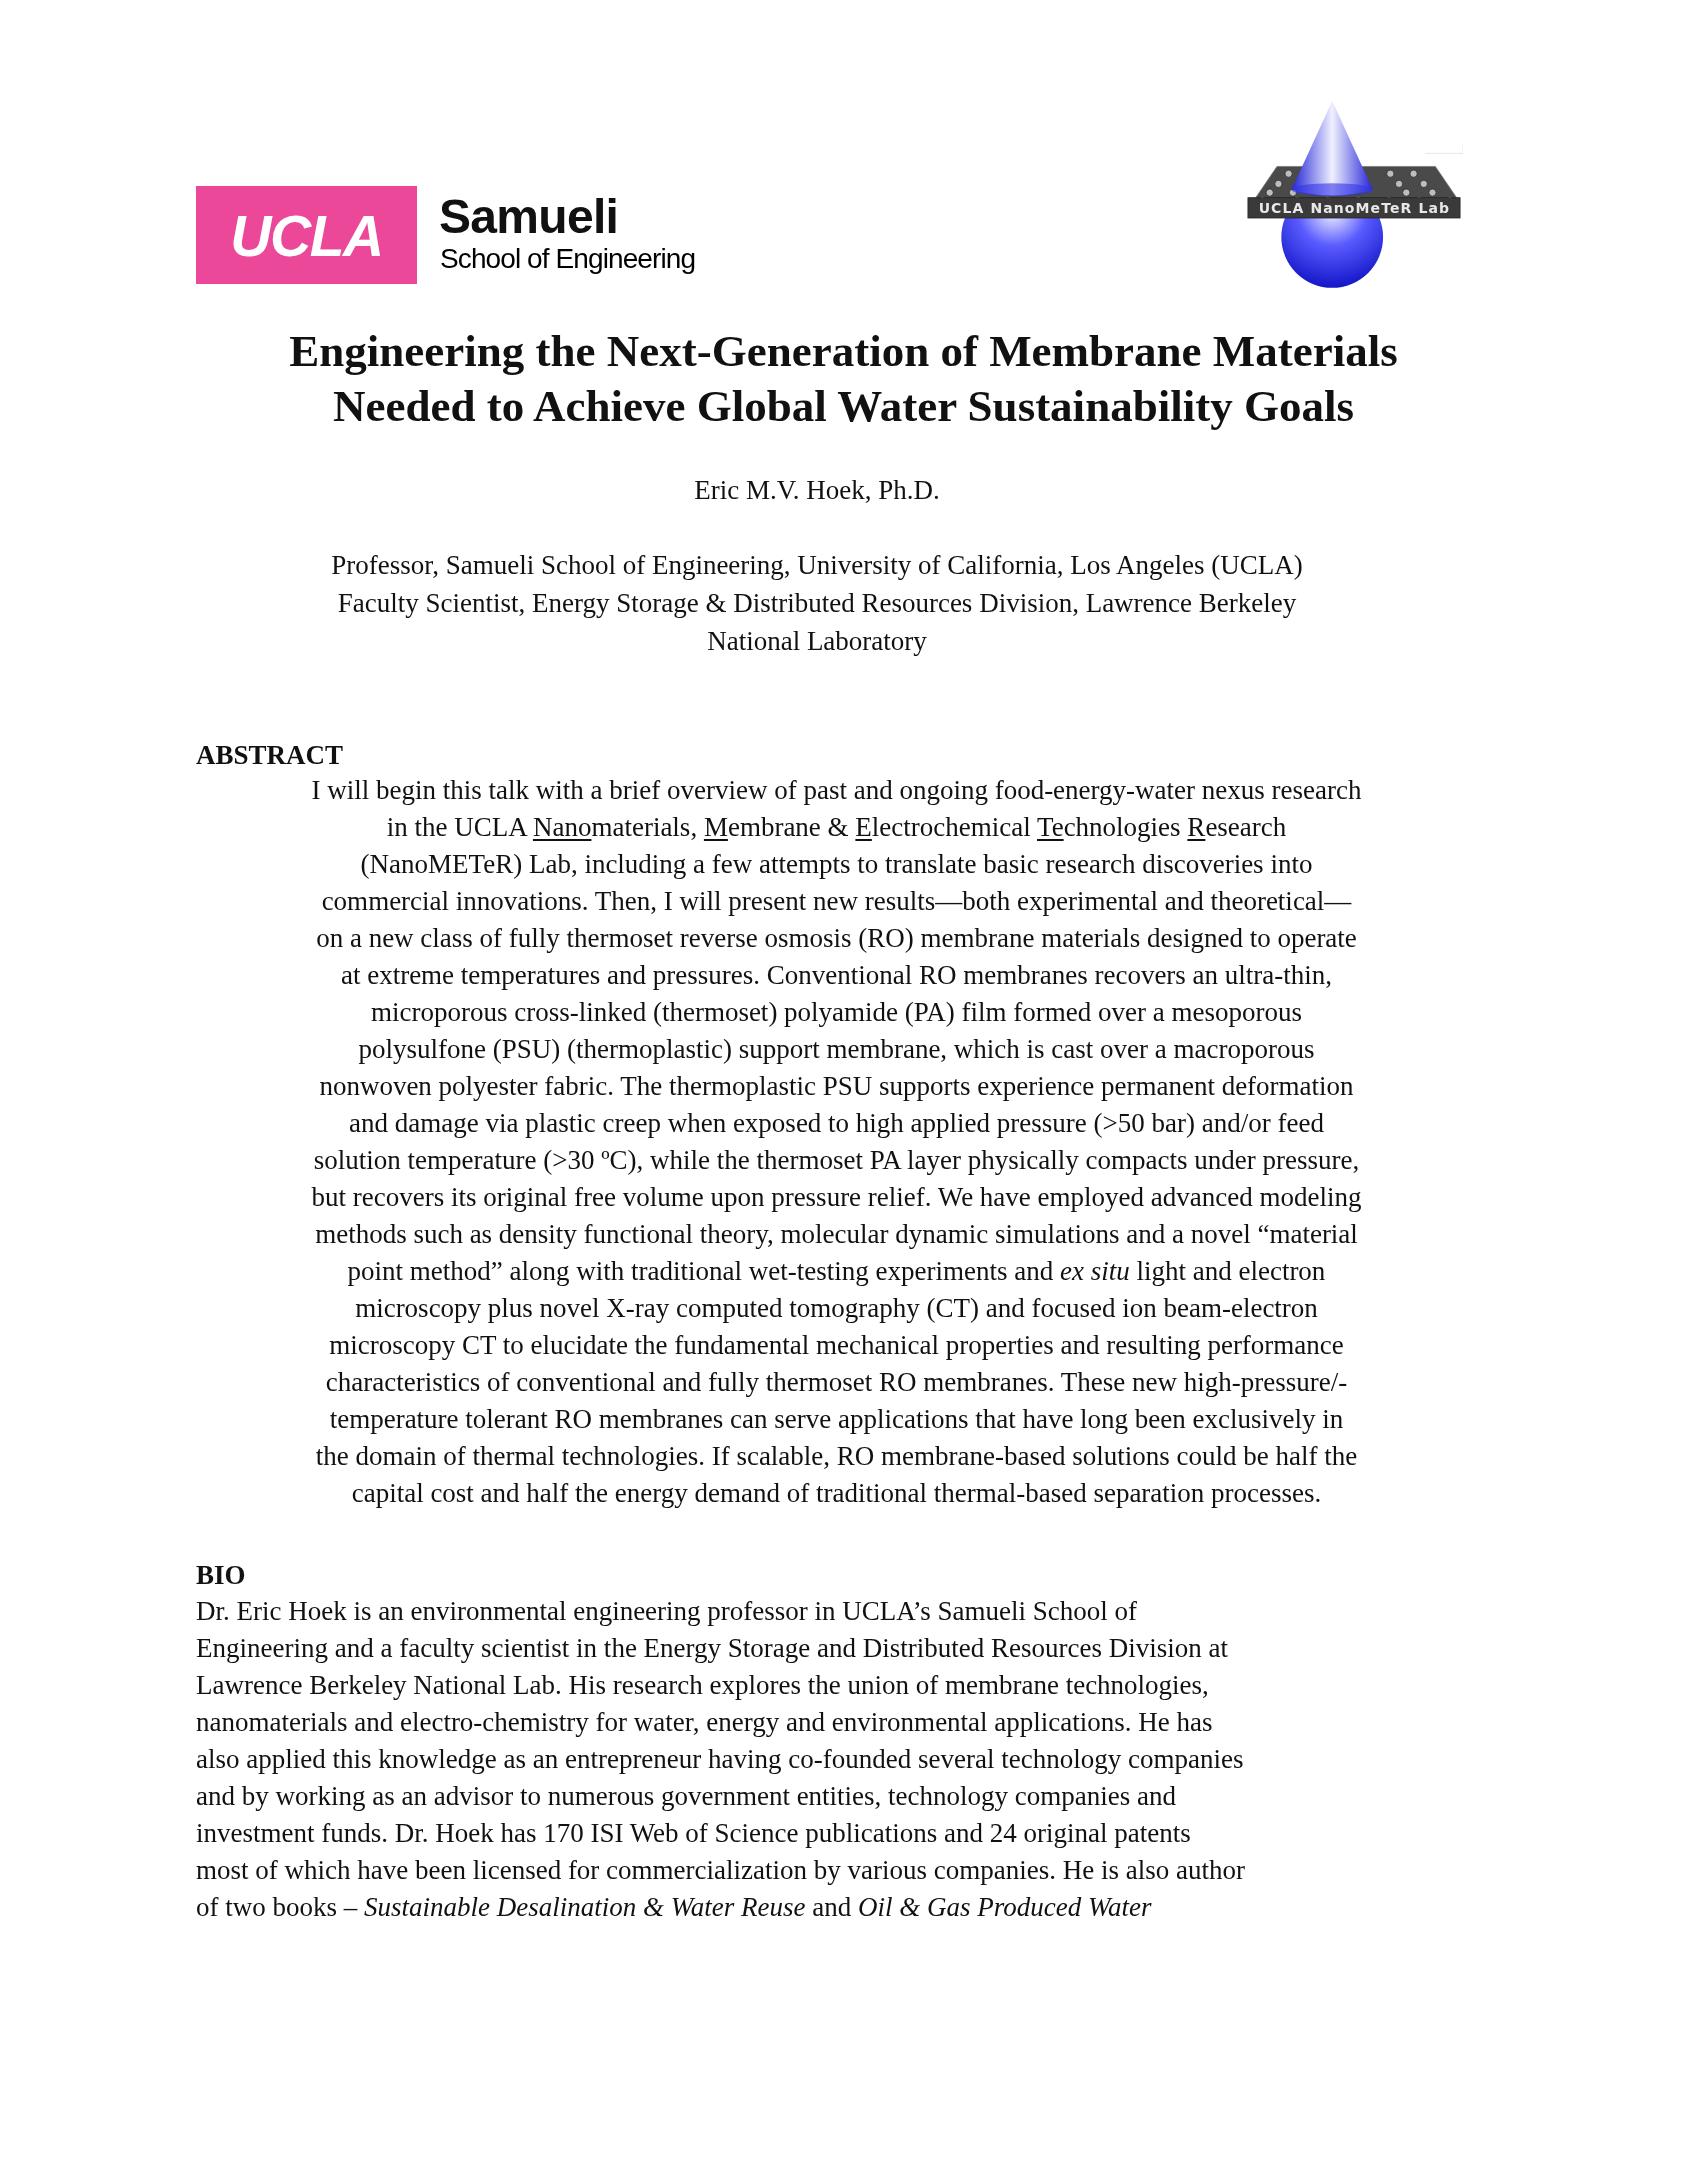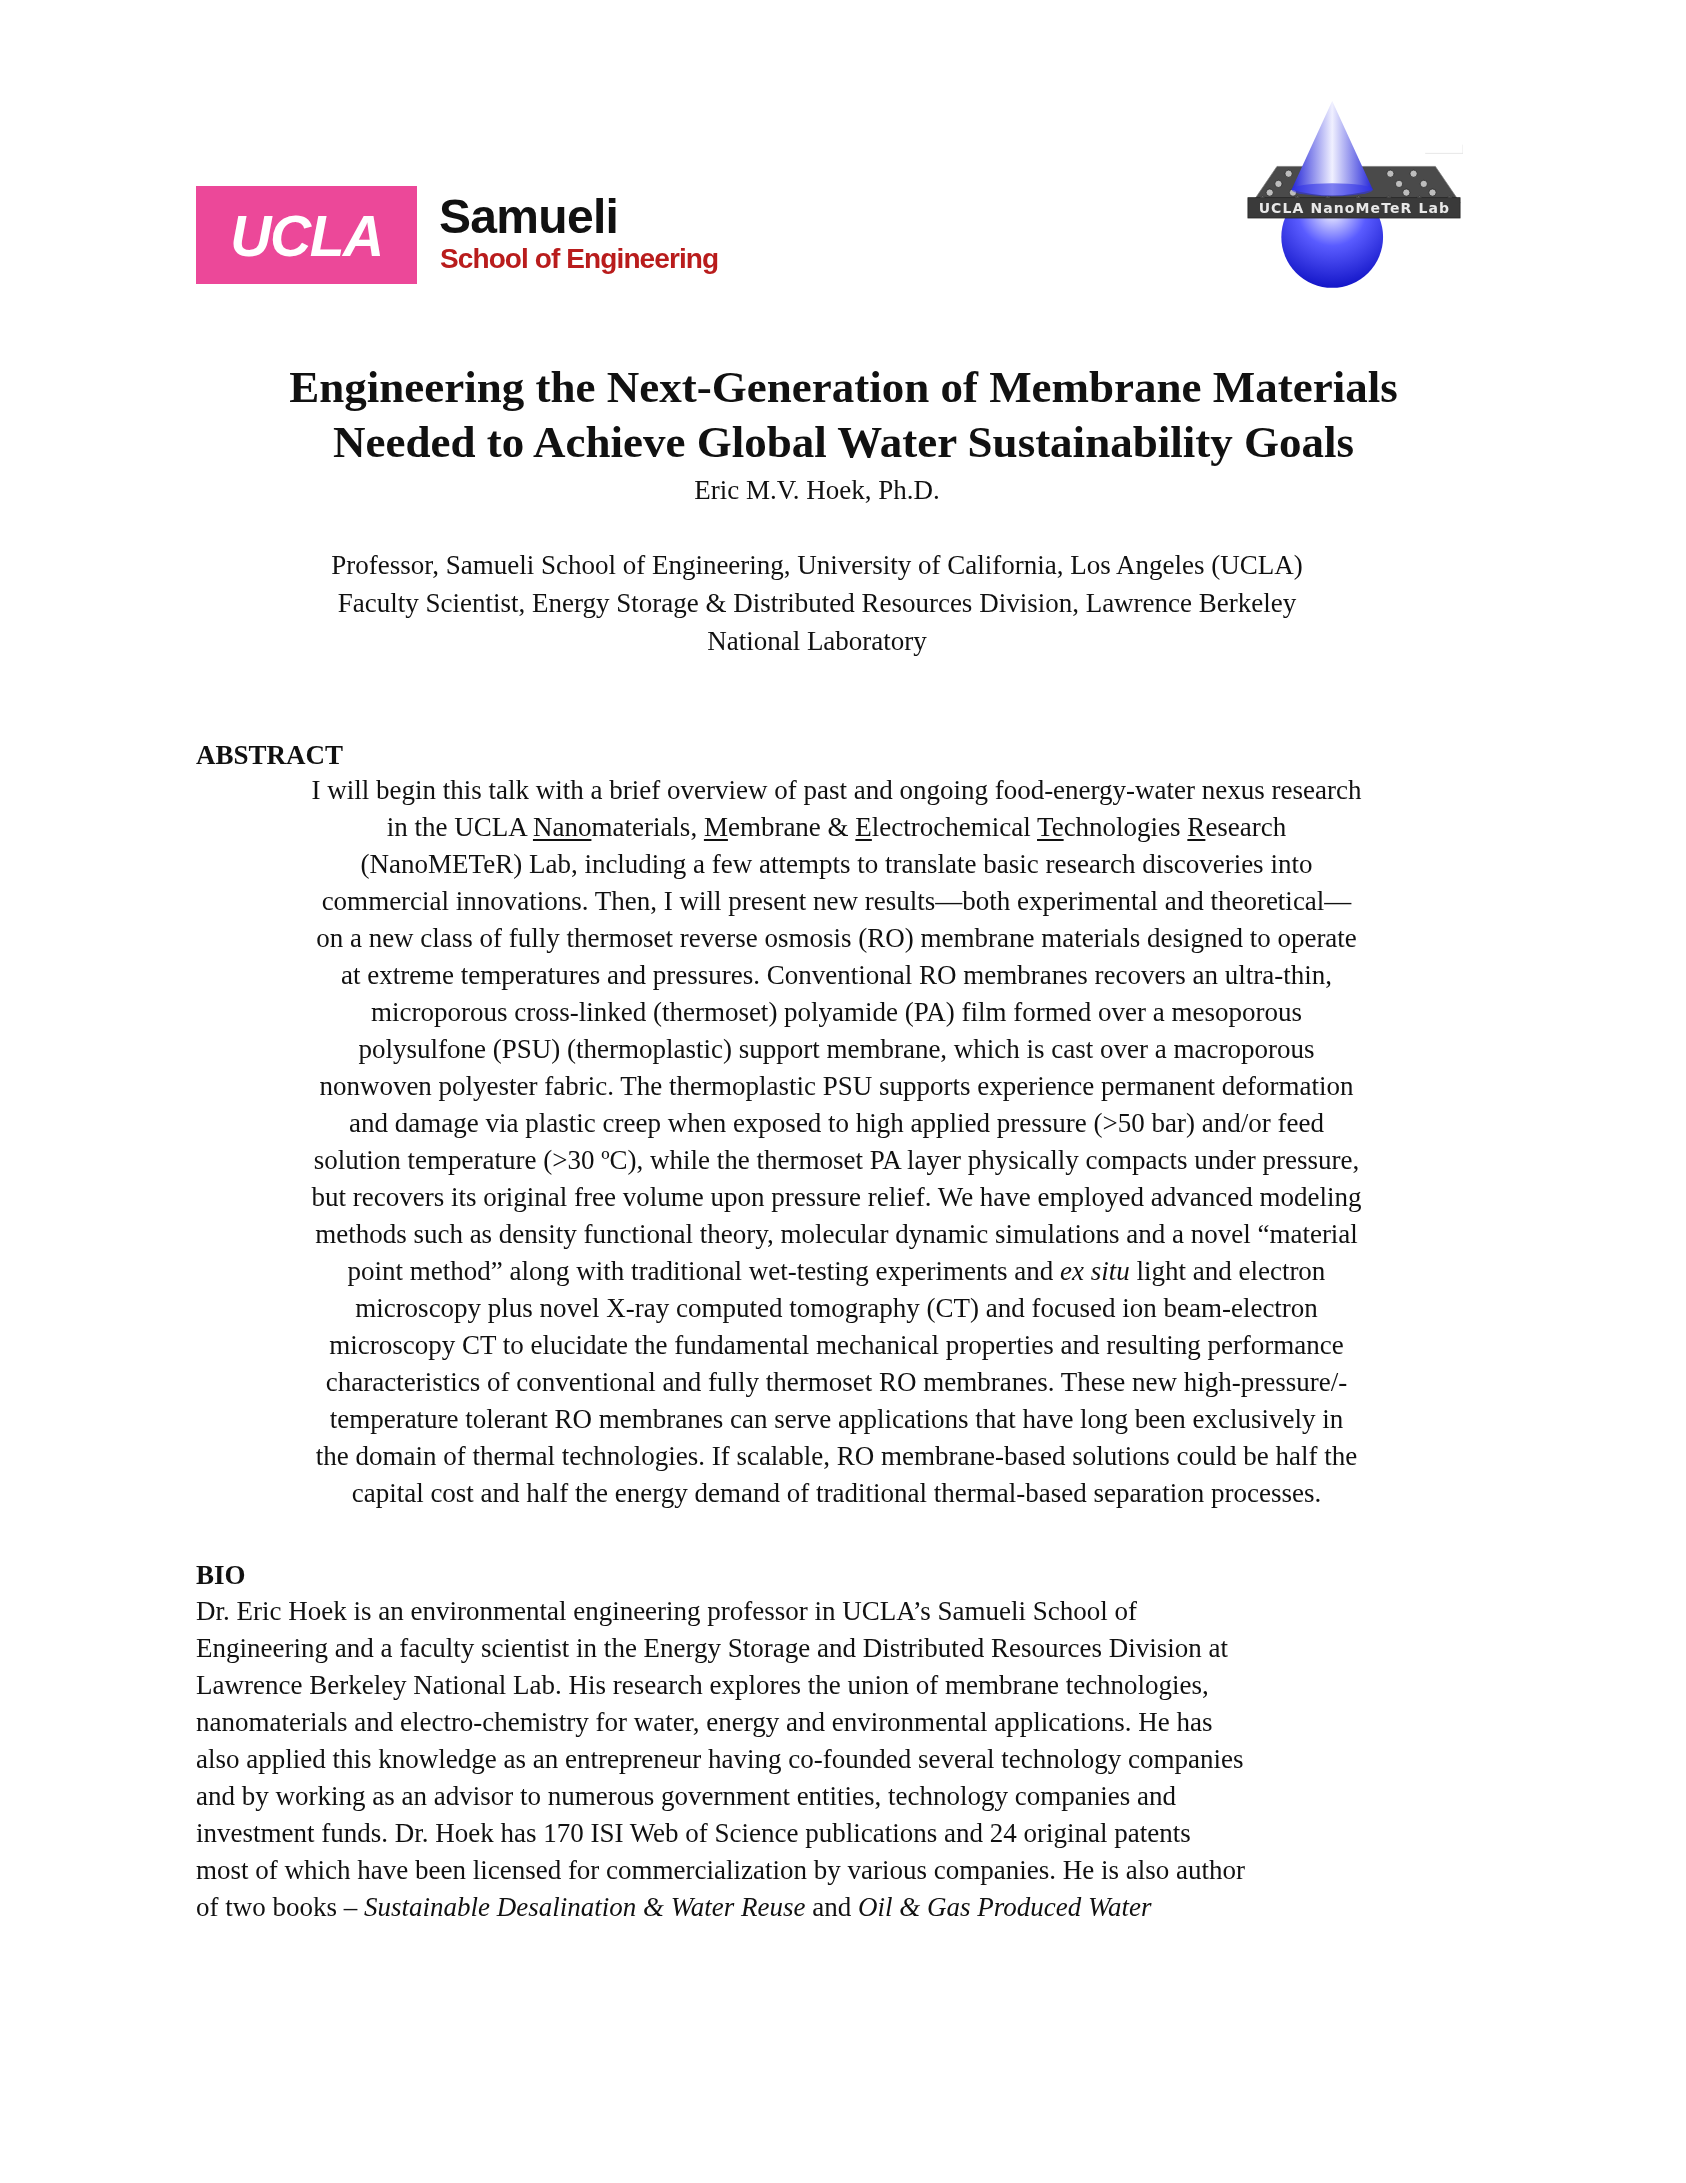"School of Engineering" #samueli-sub { color: #b91c1c -> #000000; font-weight: bold -> none }
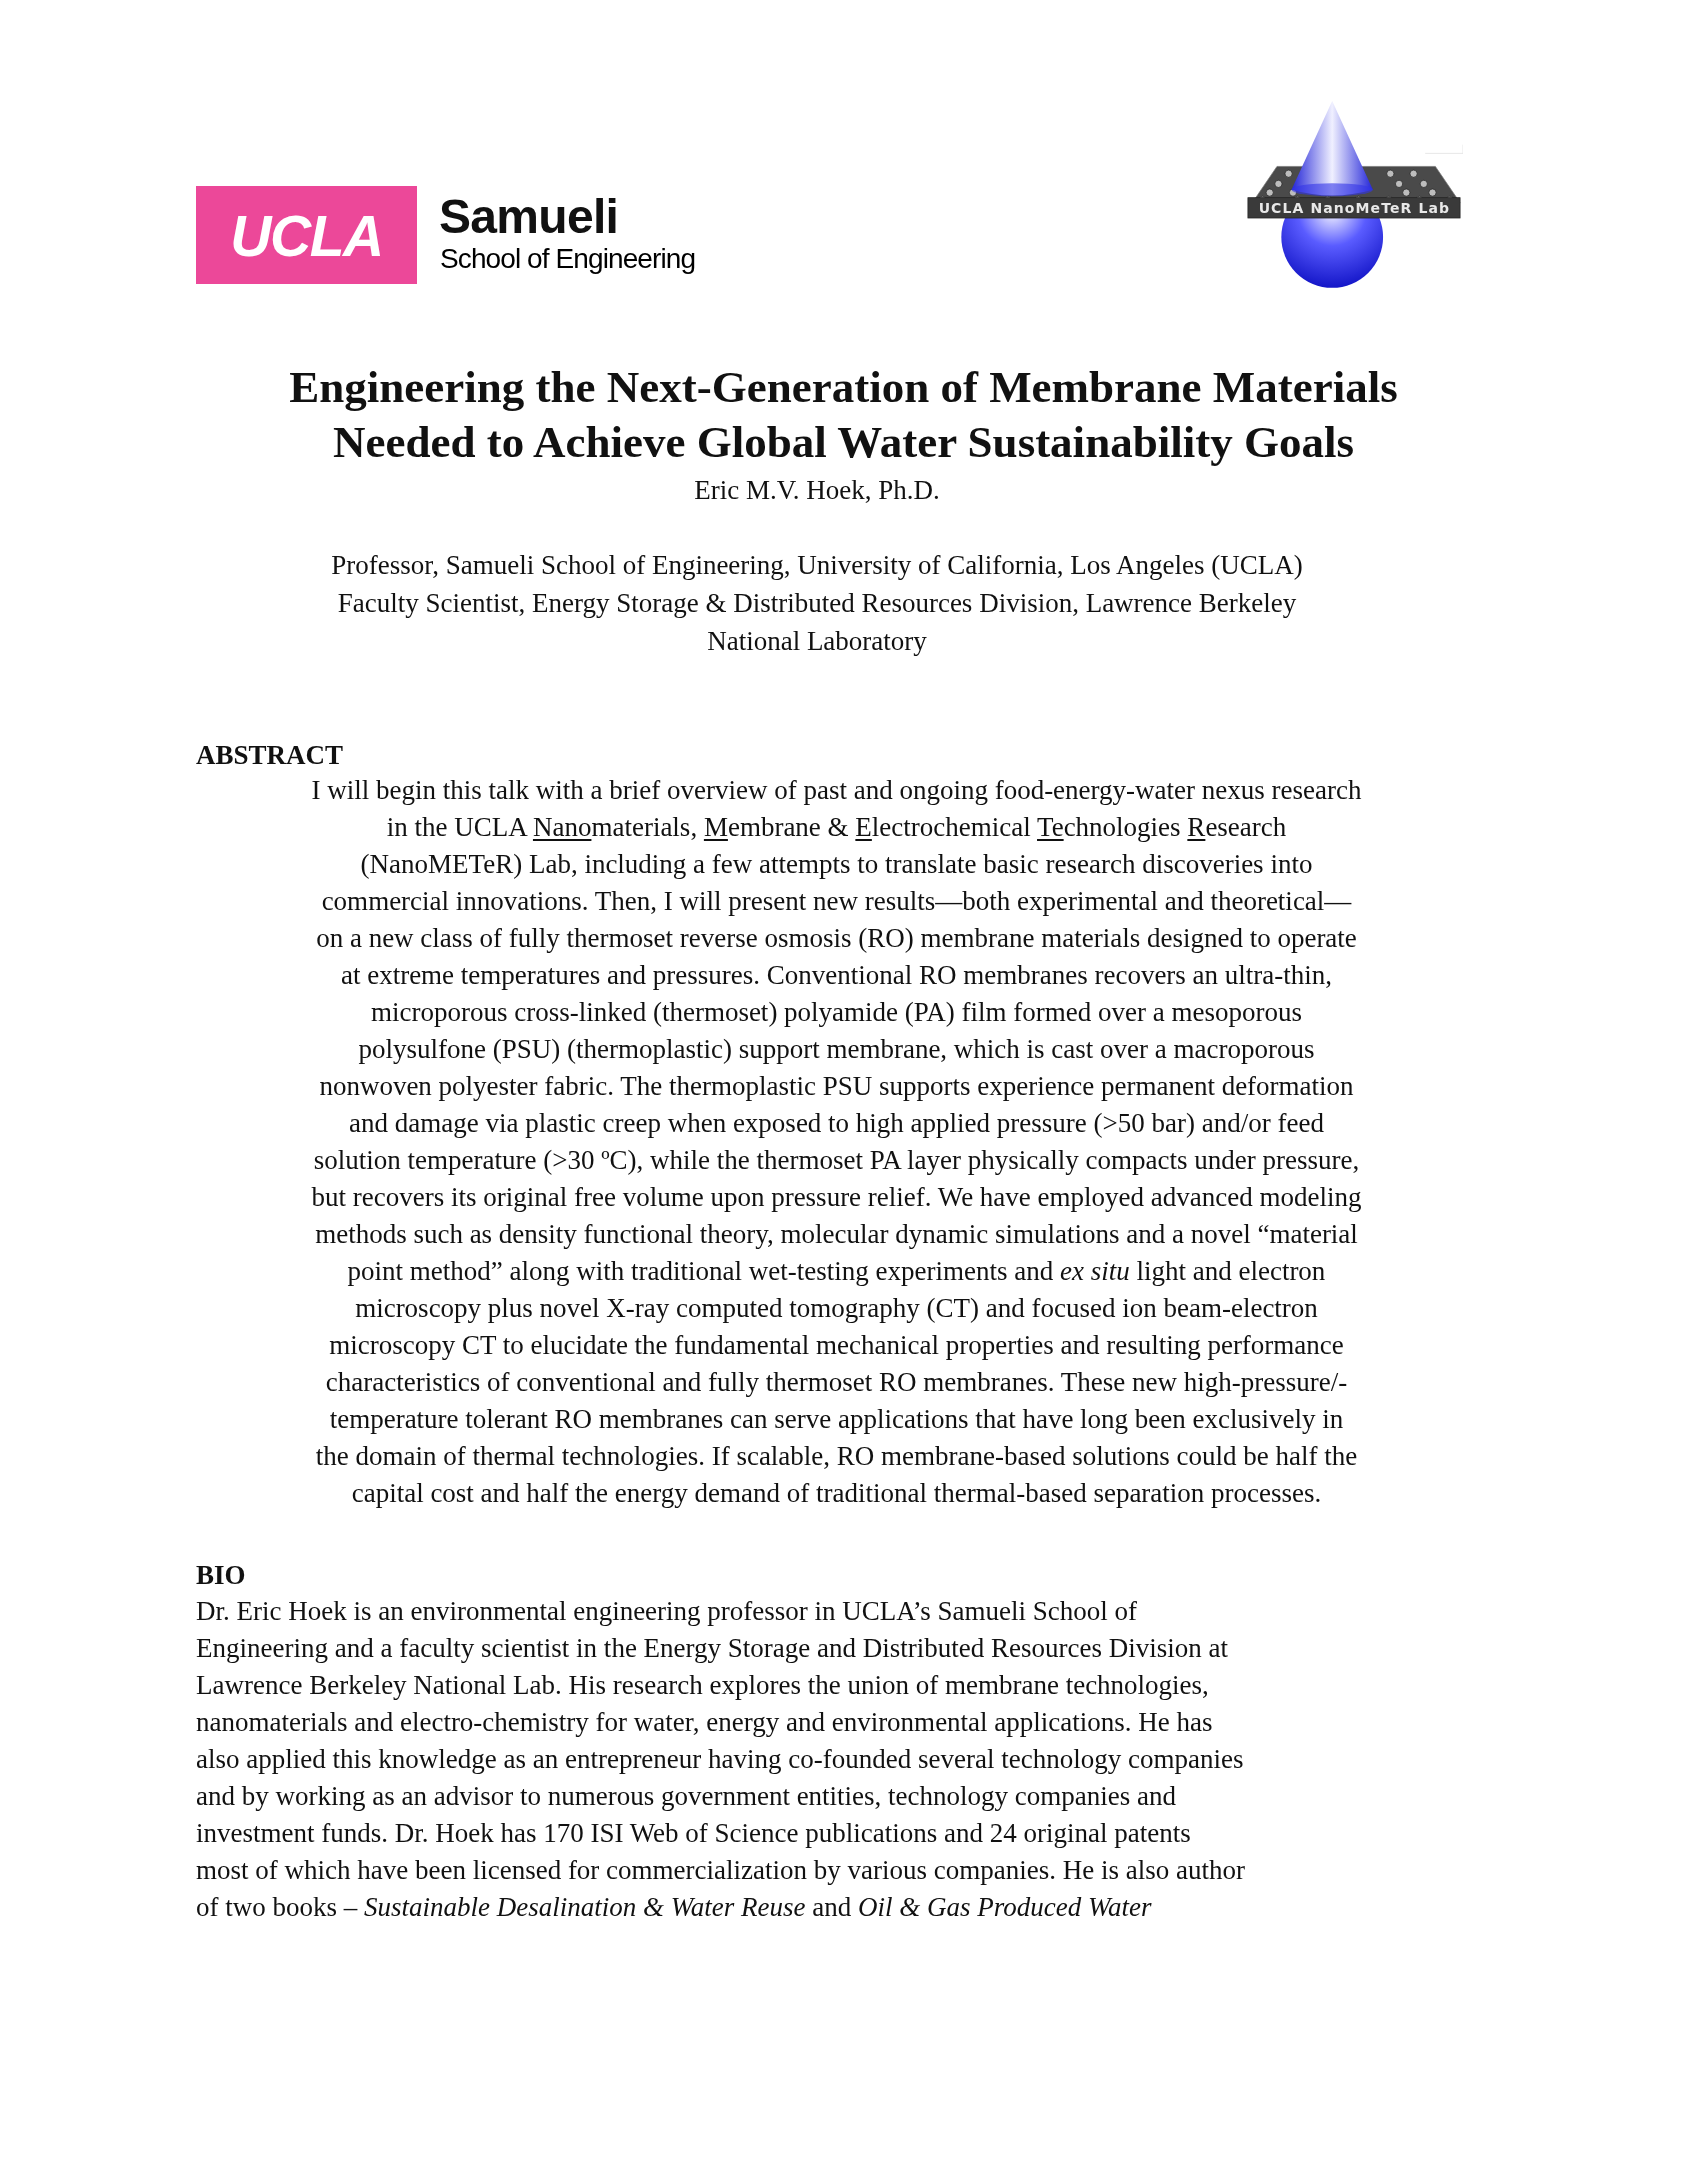"Engineering the Next-Generation of" .title { margin-top: 36px -> none }
